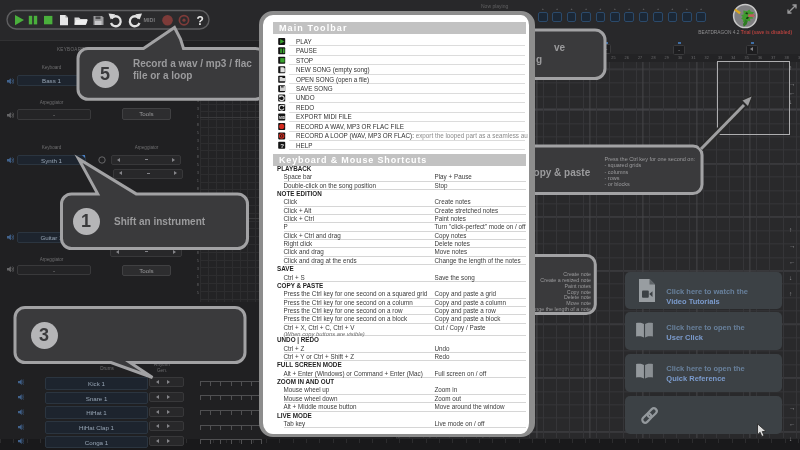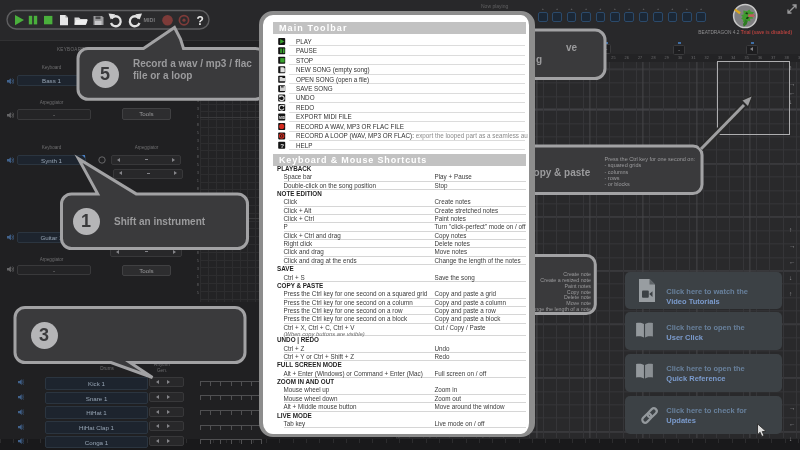"ve" div.bubtxt { left: 566px -> 554px }
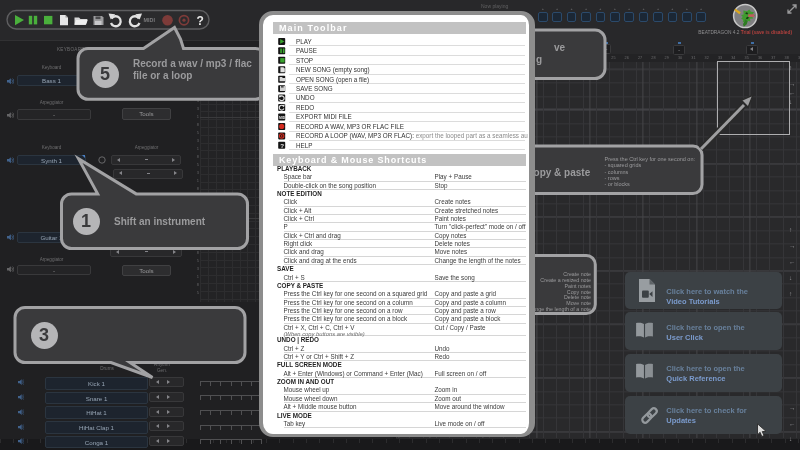"Click here to check for" div.a { html: <div>Click here to check for<br><span>Updates</span></div> -> none }
